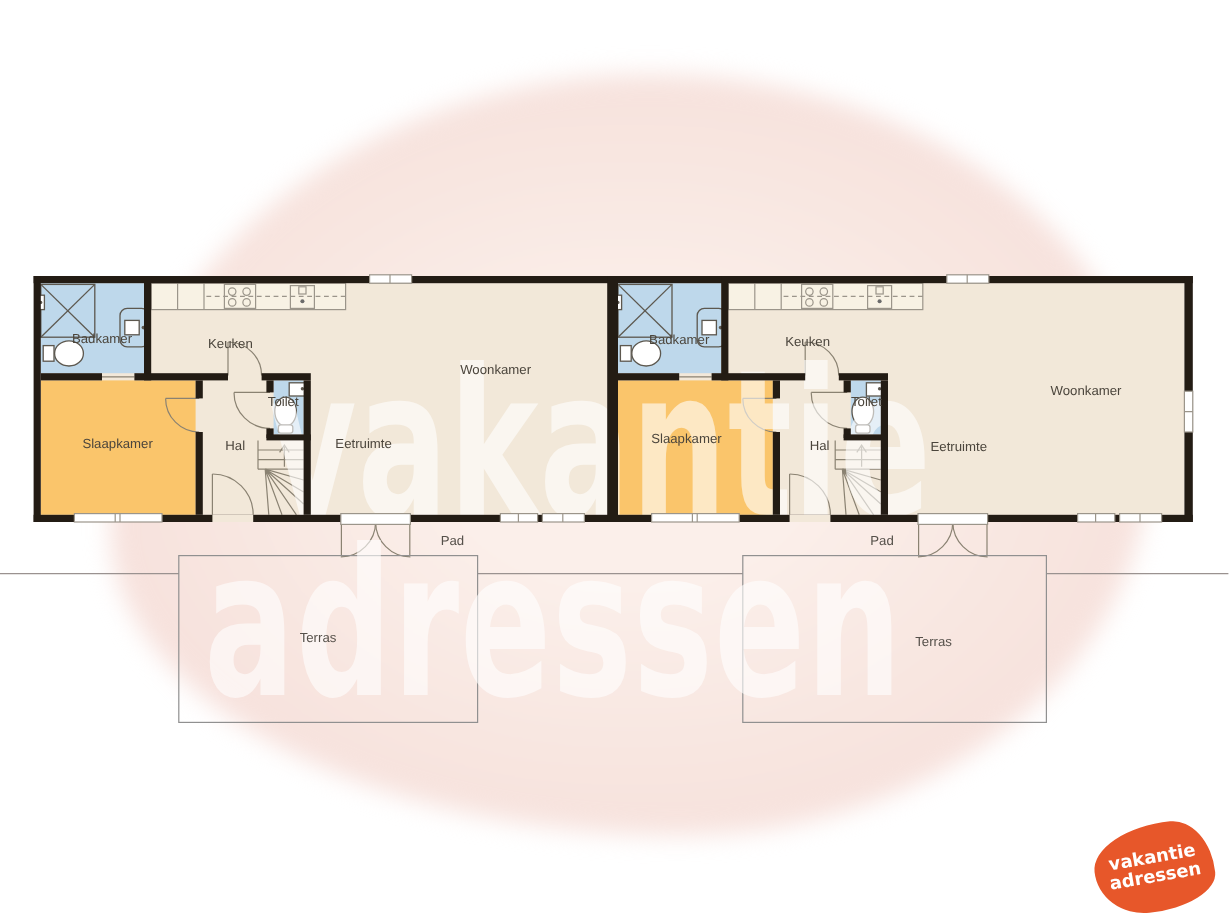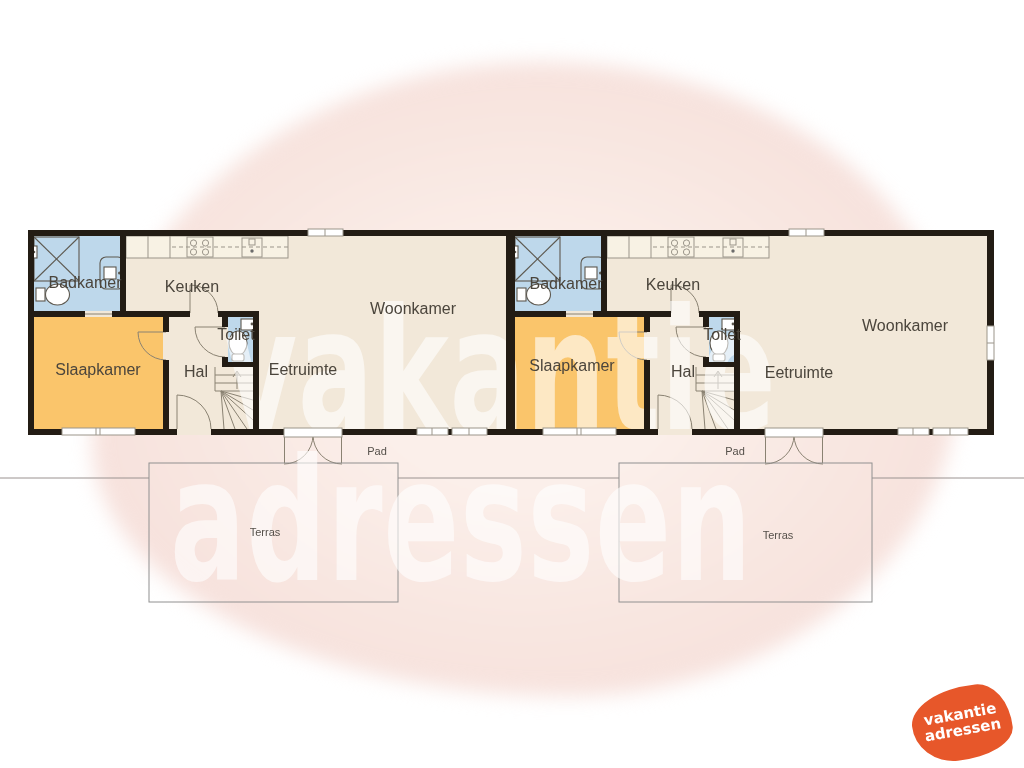"Badkamer" .lbl { font-size: 16px -> 11px }
